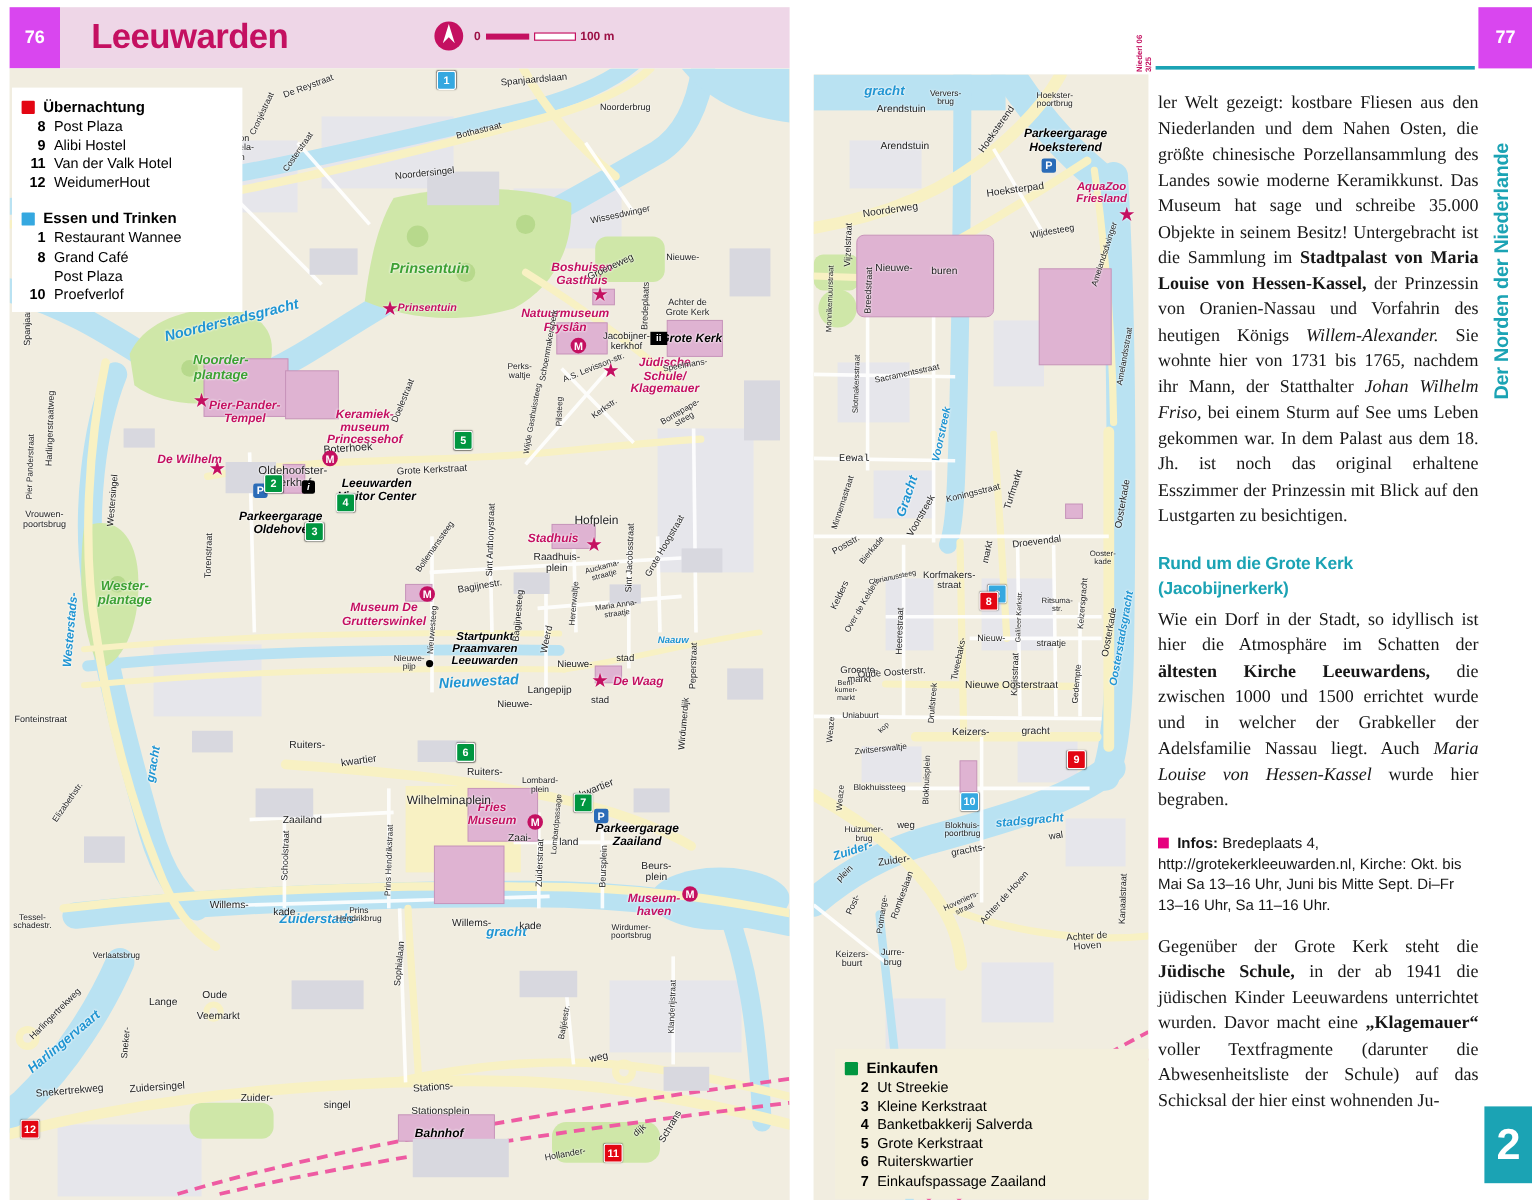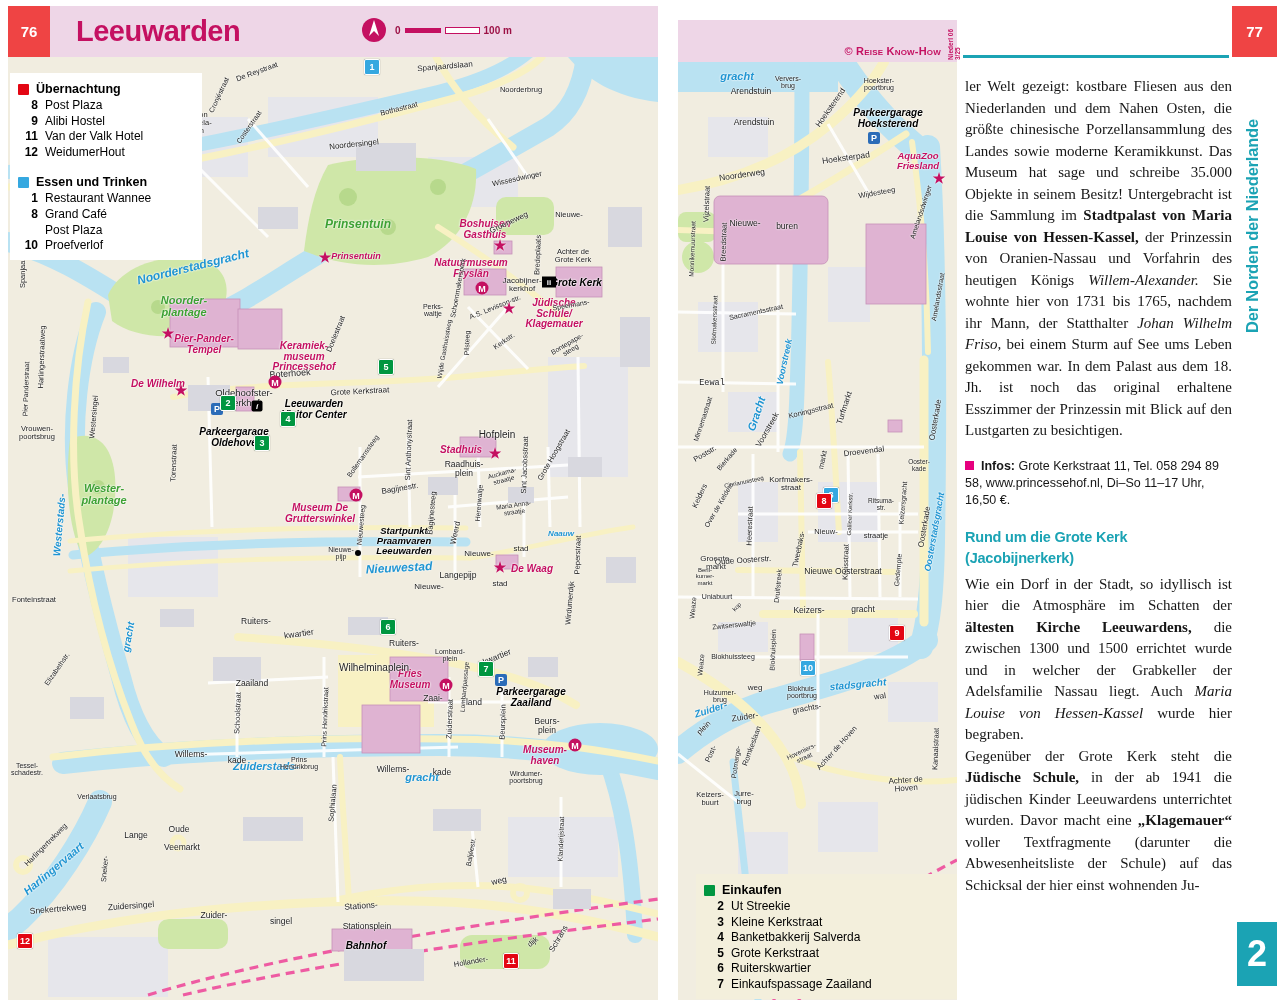"76" .pgnum { background: #ef4444 -> #d946ef }
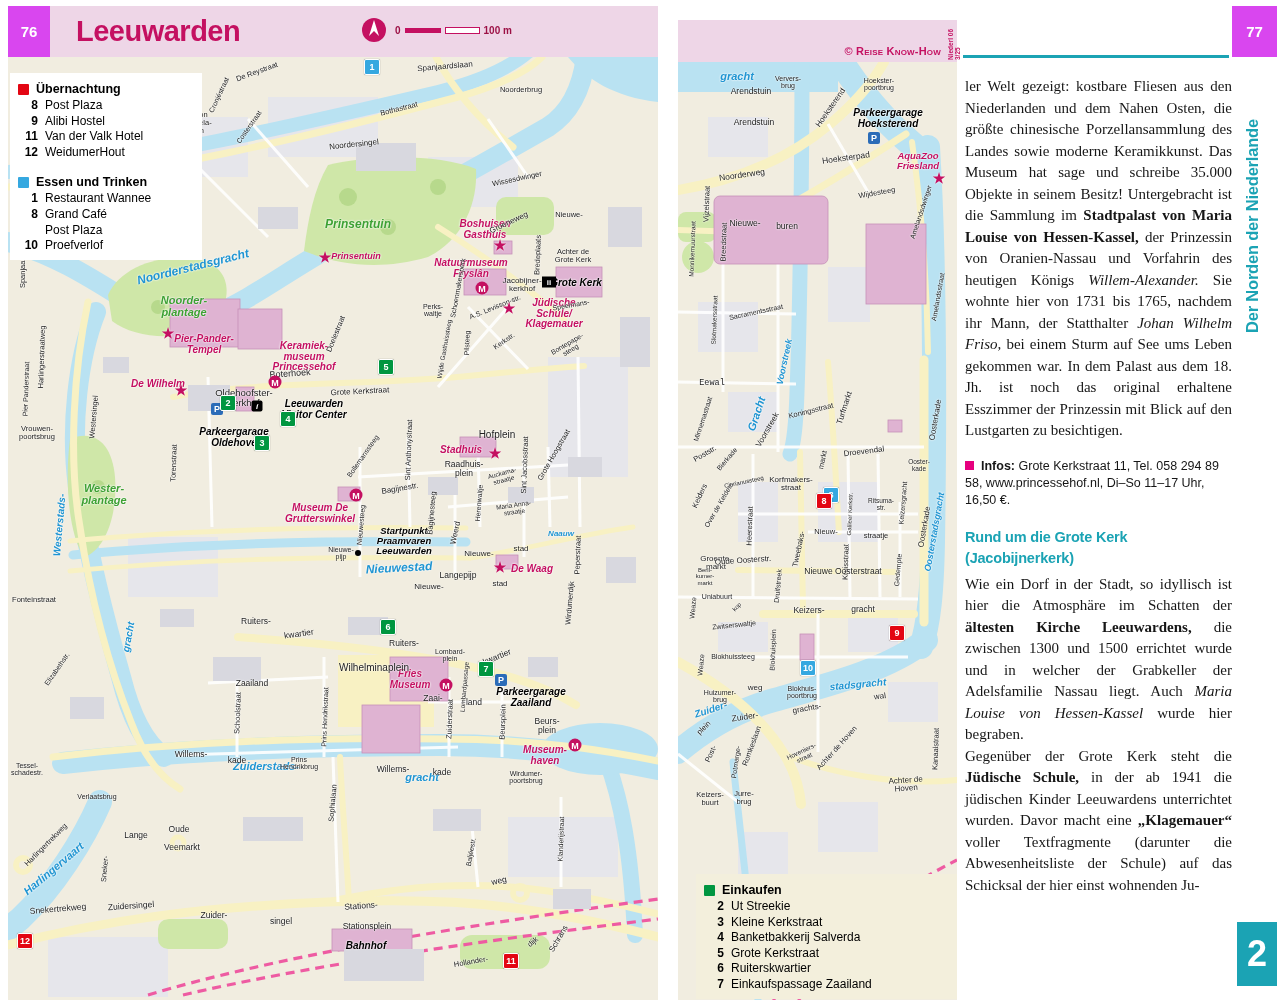"© Reise Know-How" div { html: <div> <span>© Reise Know-How</span> </div> -> none }
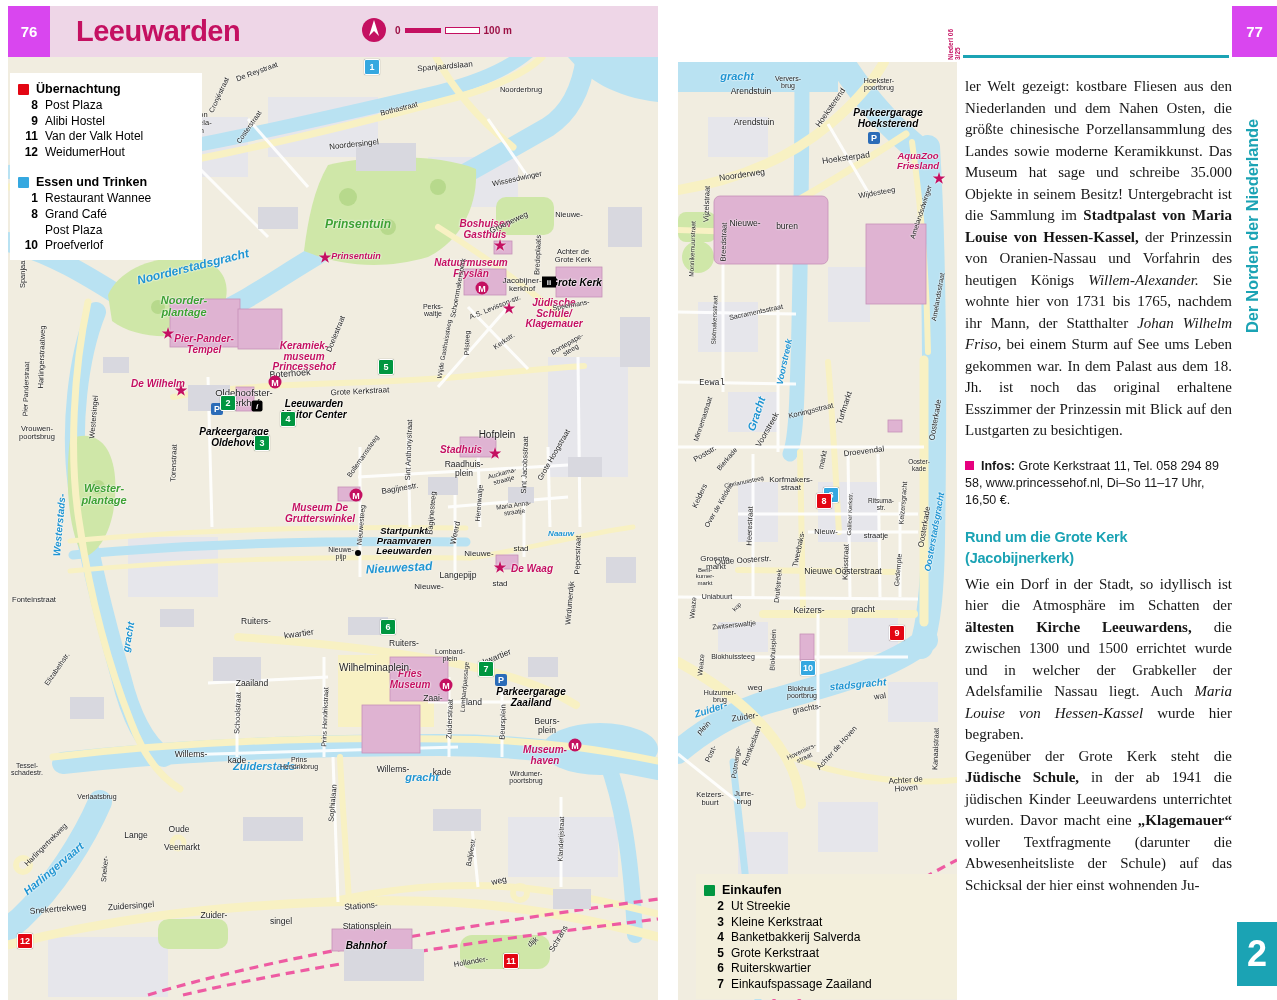"Infos: Grote Kerkstraat 11, Tel." p.infos { html: <p><span>Infos:</span><span> Grote Kerkstraat 11, Tel. 058 294 89 58, www.princessehof.nl, Di–So 11–17 Uhr, 16,50 €.</span></p> -> none }
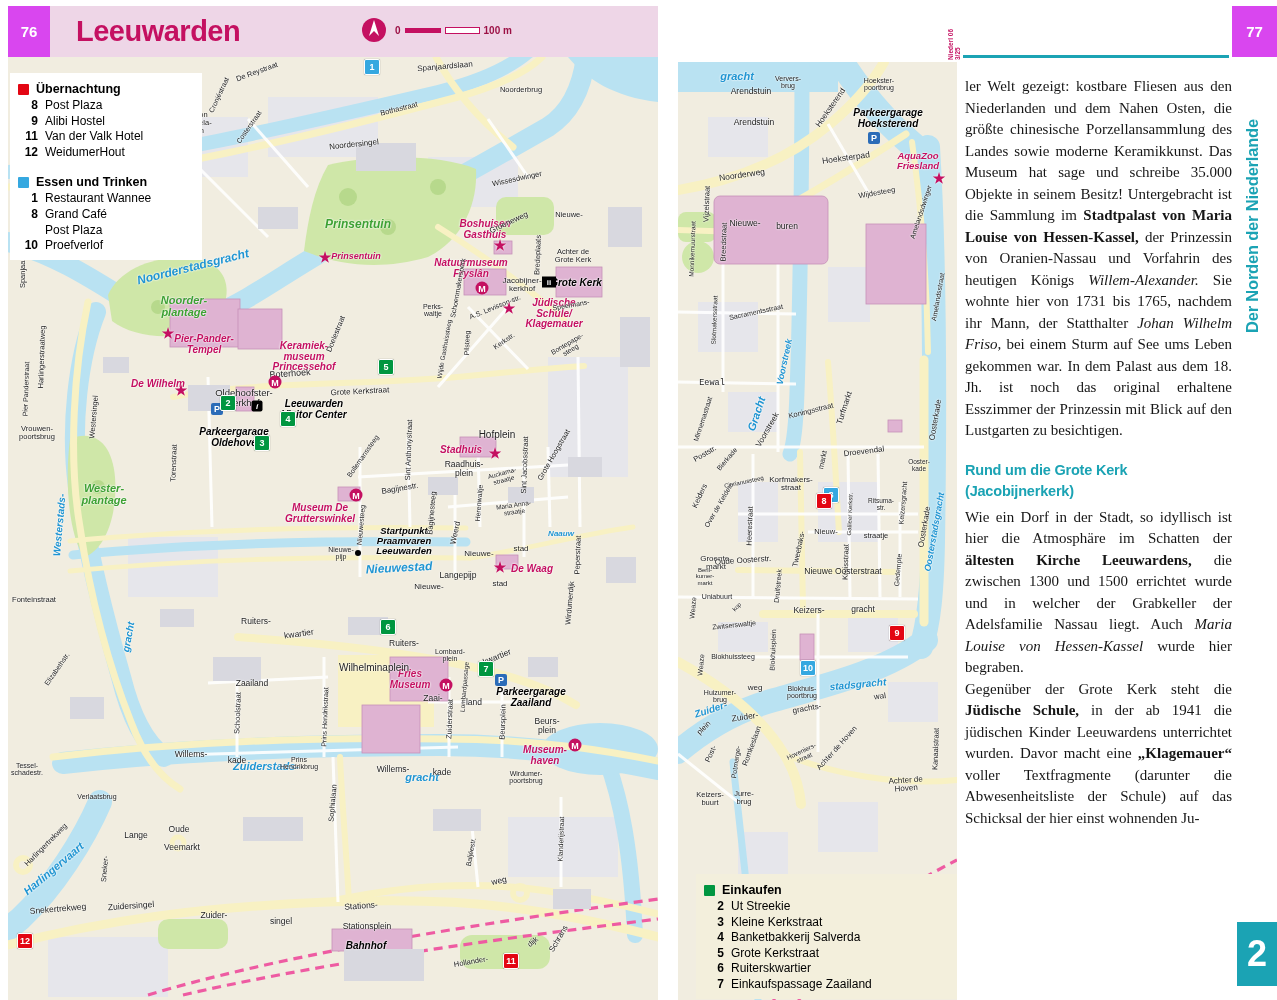"die zwischen 1300 und 1500" span { text: 1300 -> 1000 }
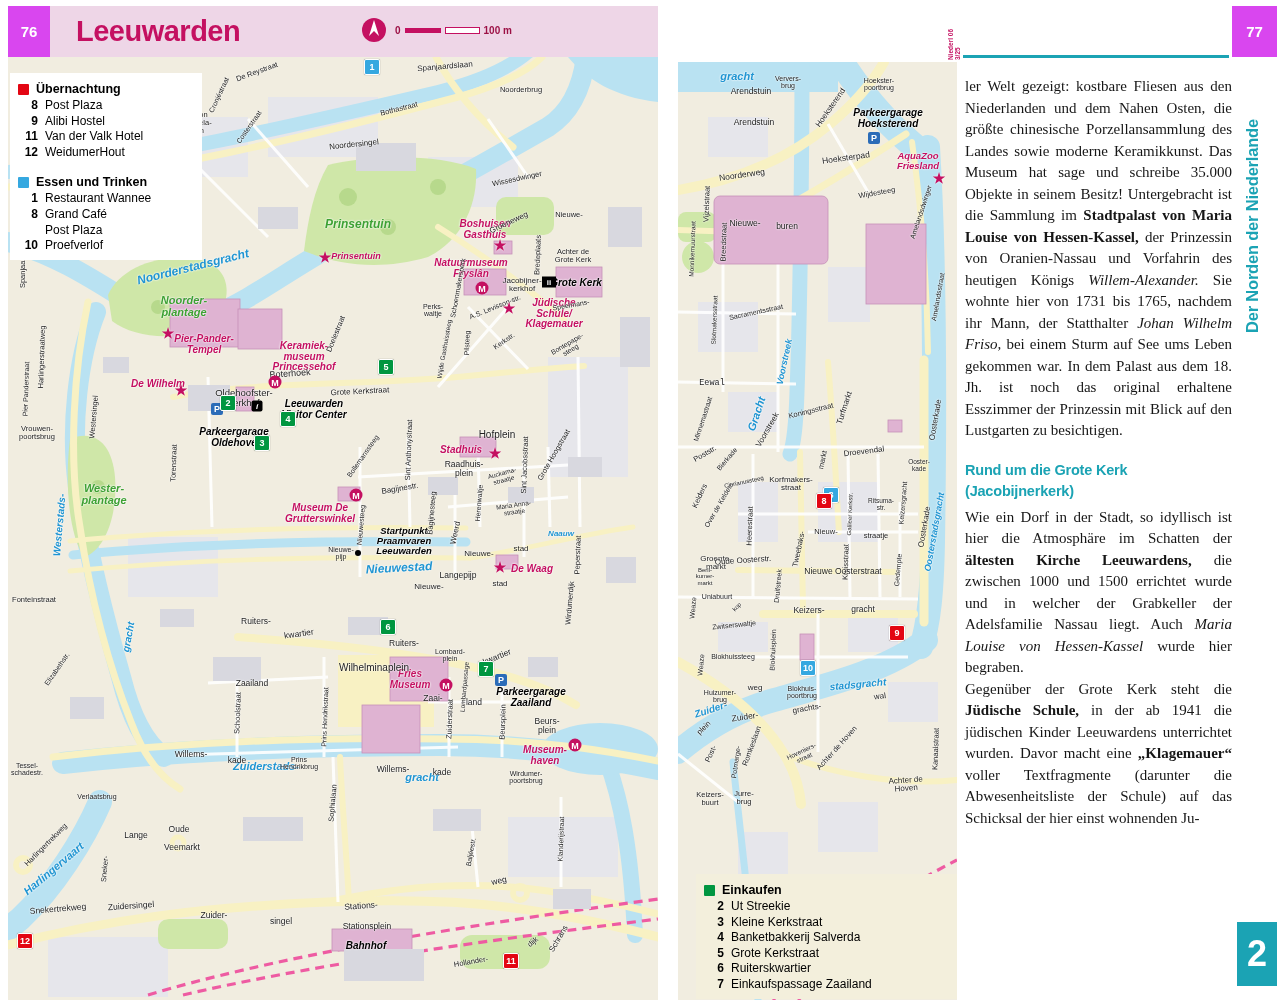"Infos: Bredeplaats 4," p.infos { html: none -> <p><span>Infos:</span><span> Bredeplaats 4, http://grotekerkleeuwarden.nl, Kirche: Okt. bis Mai Sa 13–16 Uhr, Juni bis Mitte Sept. Di–Fr 13–16 Uhr, Sa 11–16 Uhr.</span></p> }
